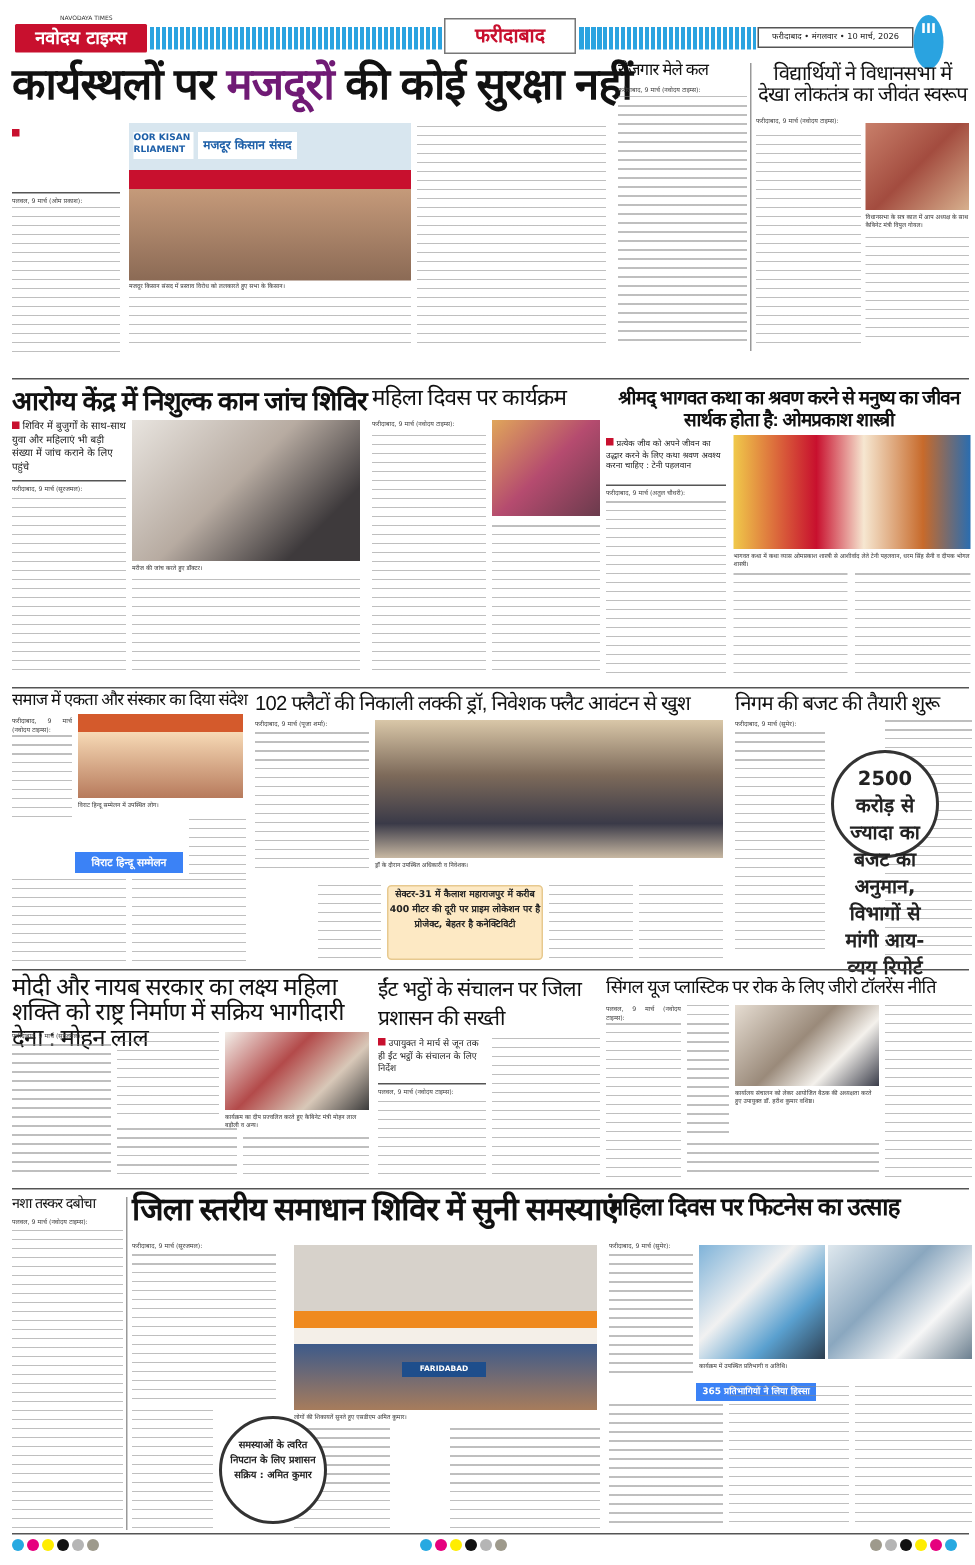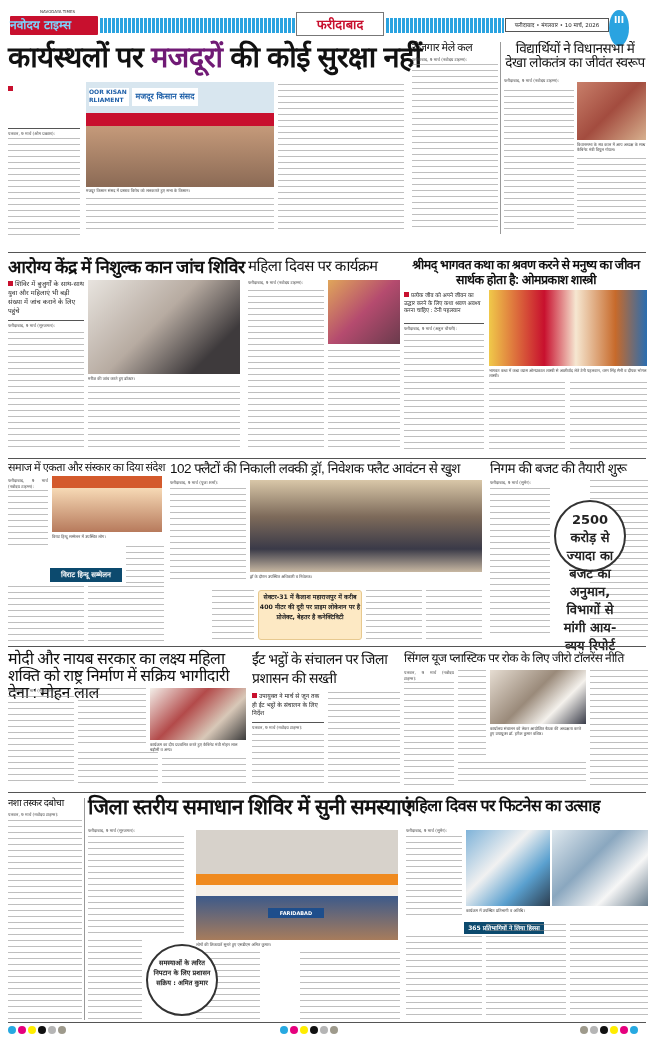"नवोदय टाइम्स" .logo { color: #7dd3fc -> #ffffff; text-align: left -> center }
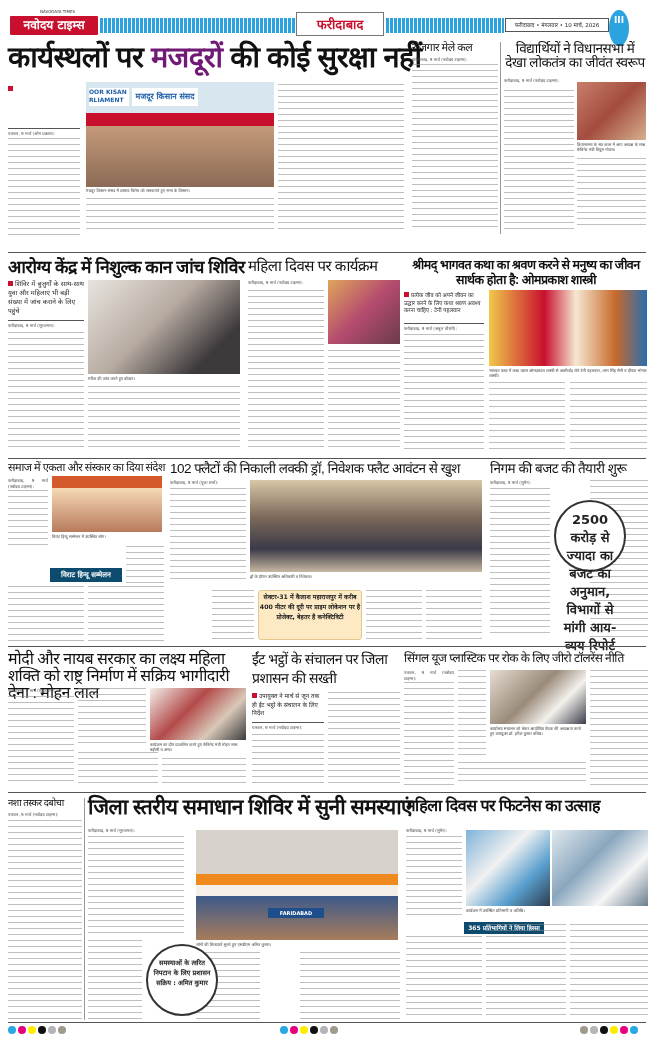"विराट हिन्दू सम्मेलन" .redbox { background: #0c4a6e -> #3b82f6 }
